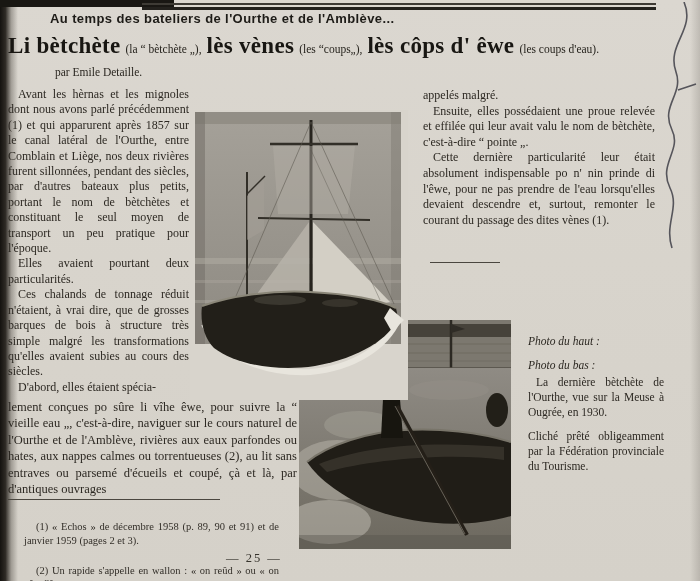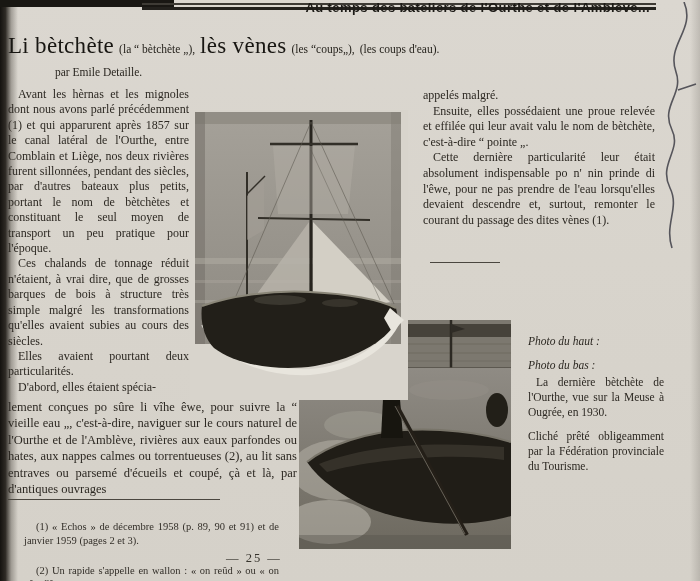"Au temps des bateliers de" .kicker { text-align: right -> left; top: 0 -> 11px }
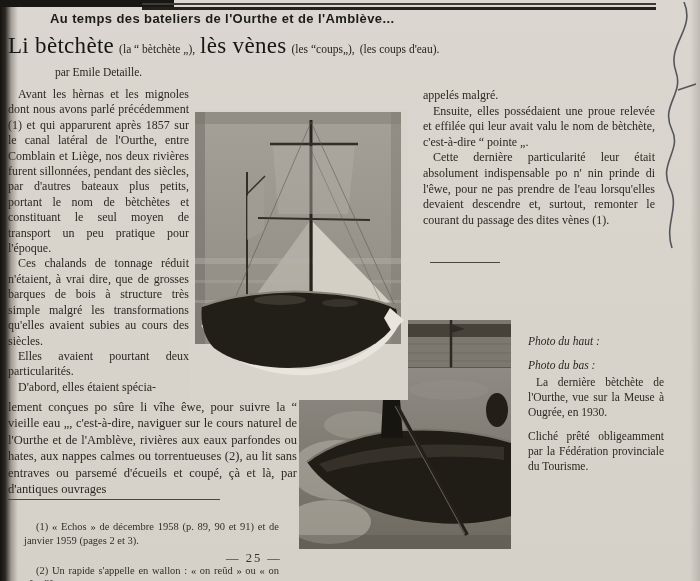"Li bètchète" .t-big { font-weight: normal -> bold }
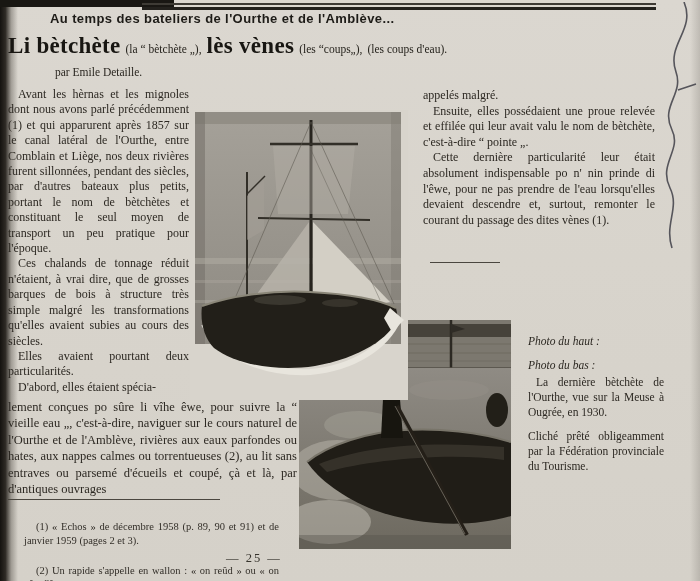"lès côps d' êwe" span.t-big { html: none -> <span>lès côps d' êwe</span> }
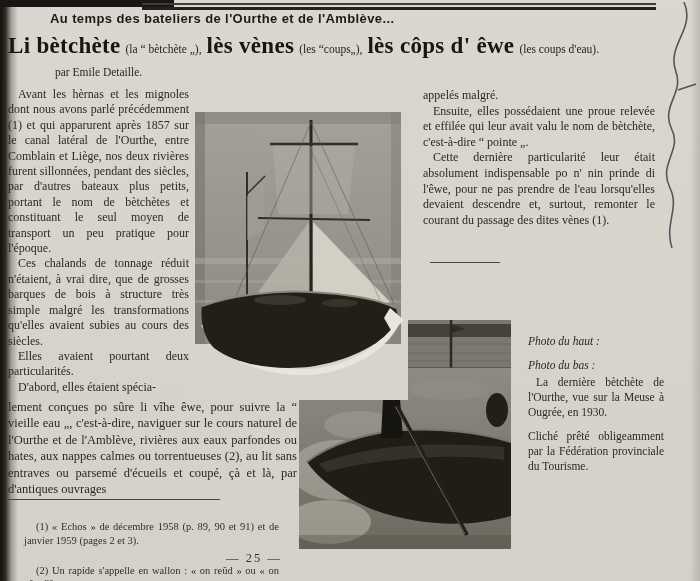"Ces chalands de tonnage réduit" p { order: before "Elles avaient pourtant deux" -> after "Elles avaient pourtant deux" }
